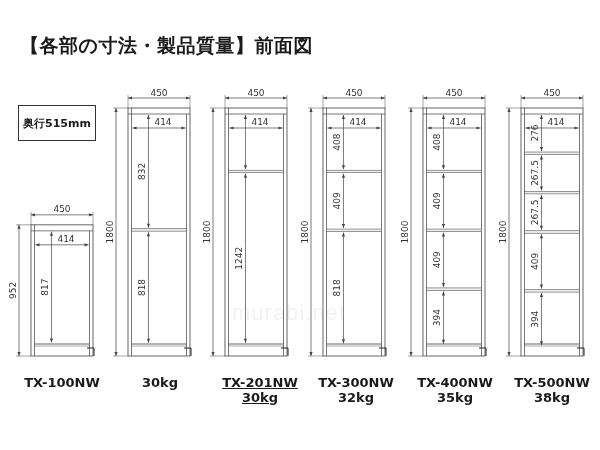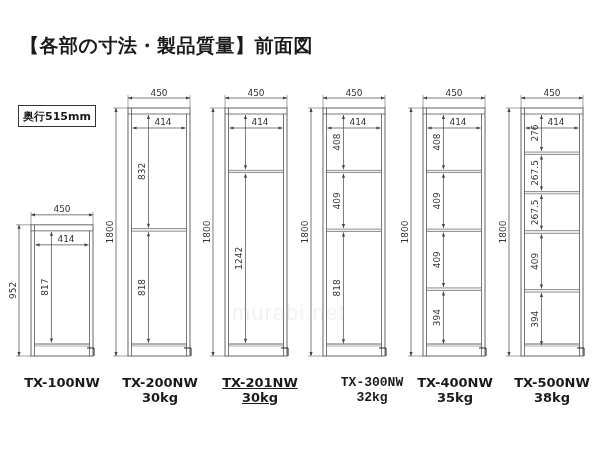"奥行515mm" .depth-box { height: 22px -> 36px }
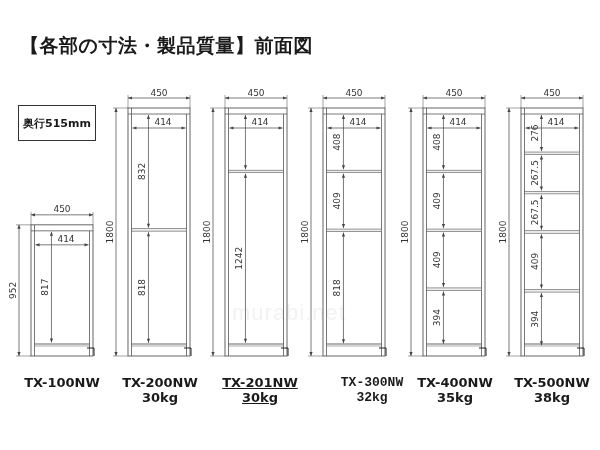"TX-200NW" div { html: <div>TX-200NW</div> -> none }
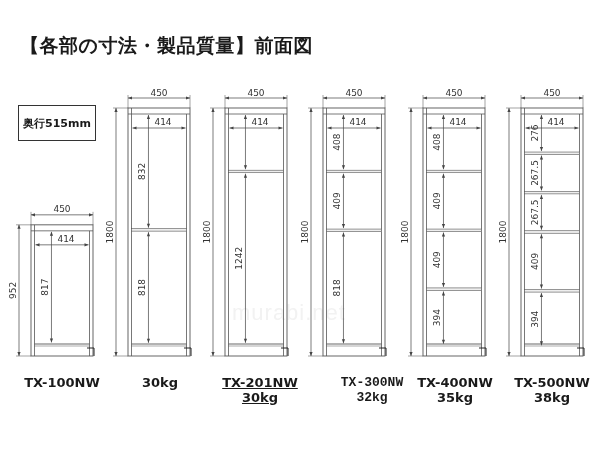"TX-300NW" div.label { font-family: Liberation Mono, monospace -> none; left: 332px -> 316px }
